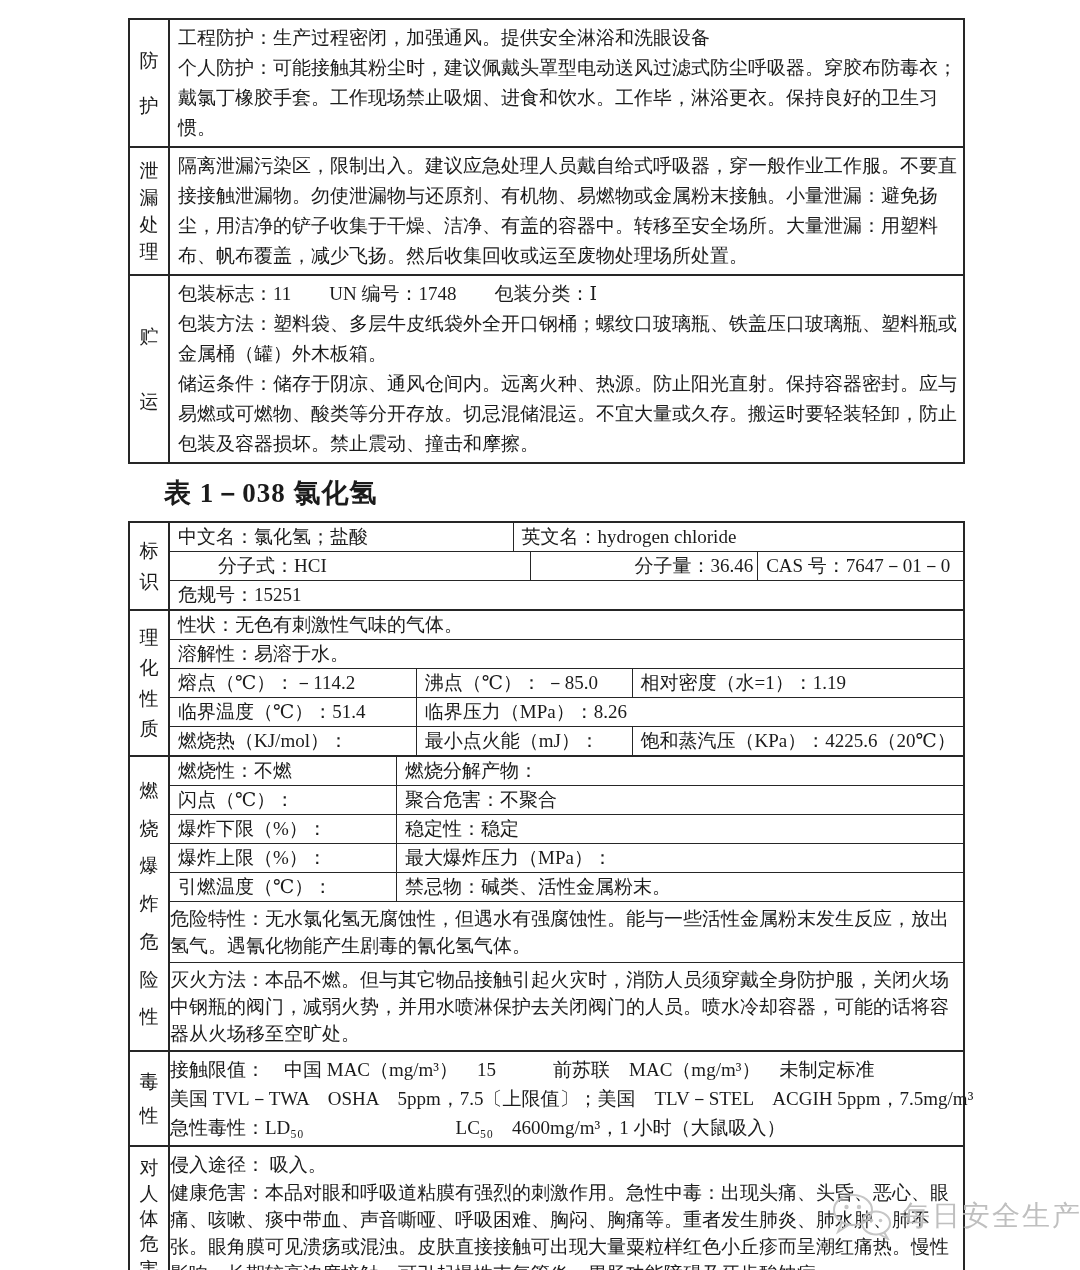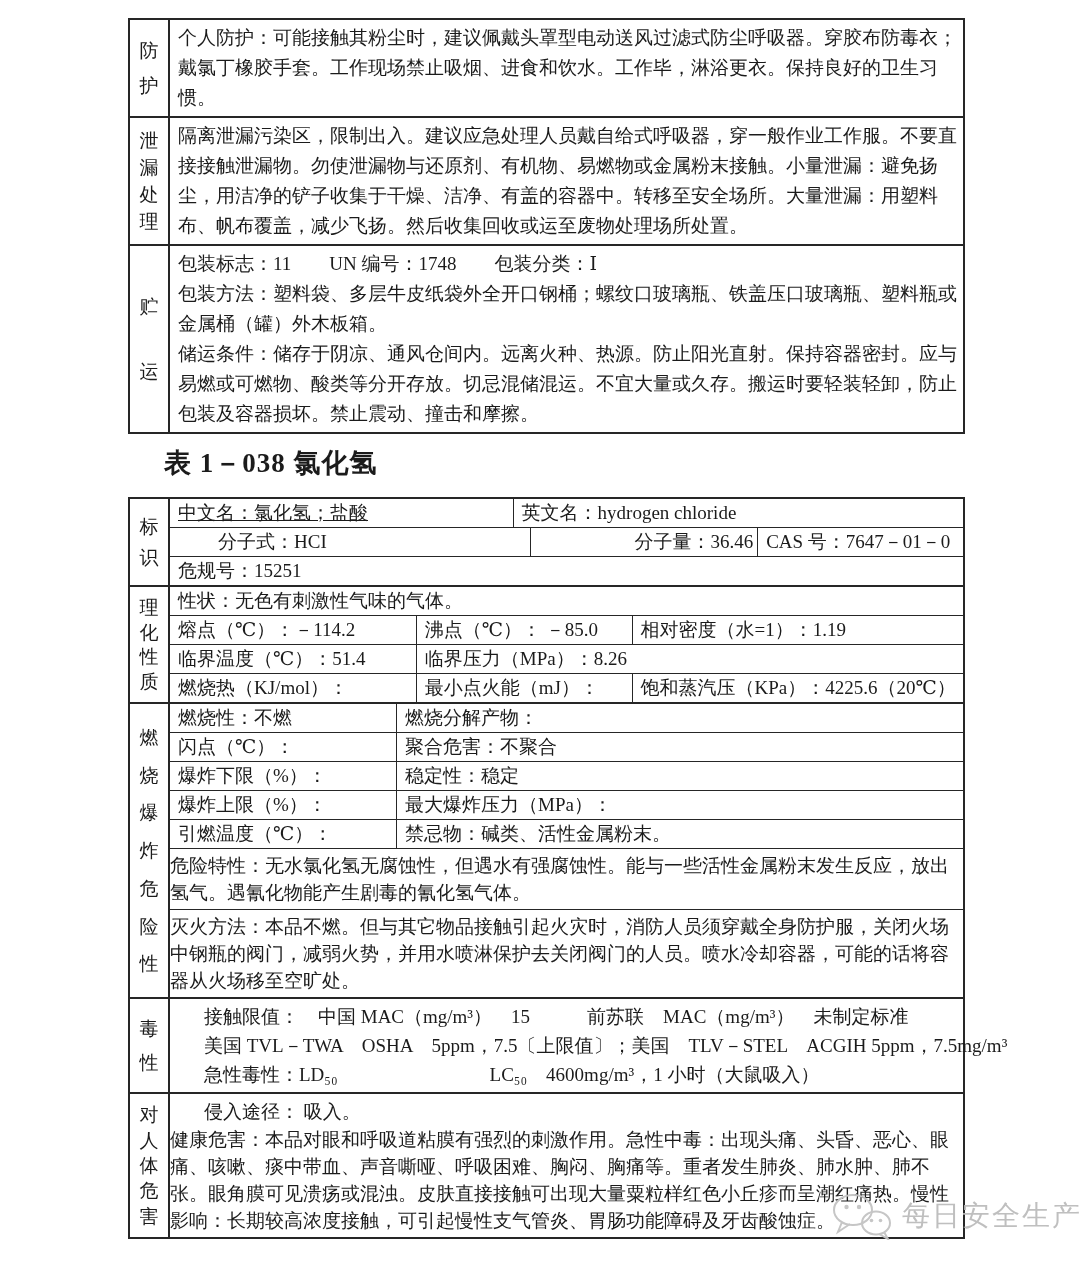"工程防护：生产过程密闭，加强通风。提供安全淋浴和洗眼设备" p { html: none -> <p>工程防护：生产过程密闭，加强通风。提供安全淋浴和洗眼设备</p> }
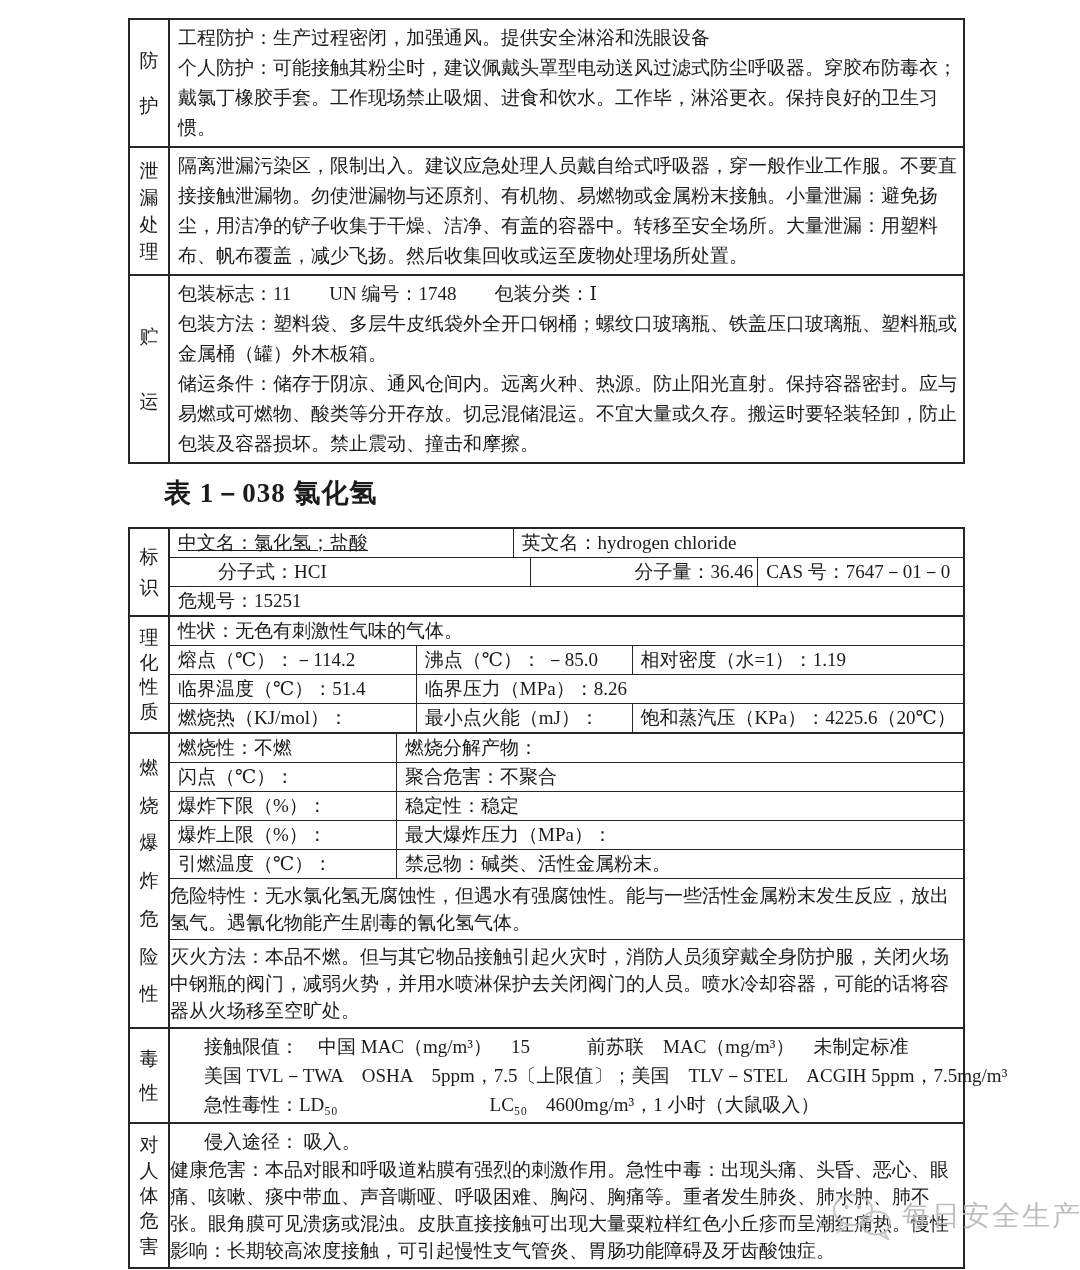"表 1－038 氯化氢" .doc-title { margin: 11px 0 16px 36px -> 11px 0 10px 36px }
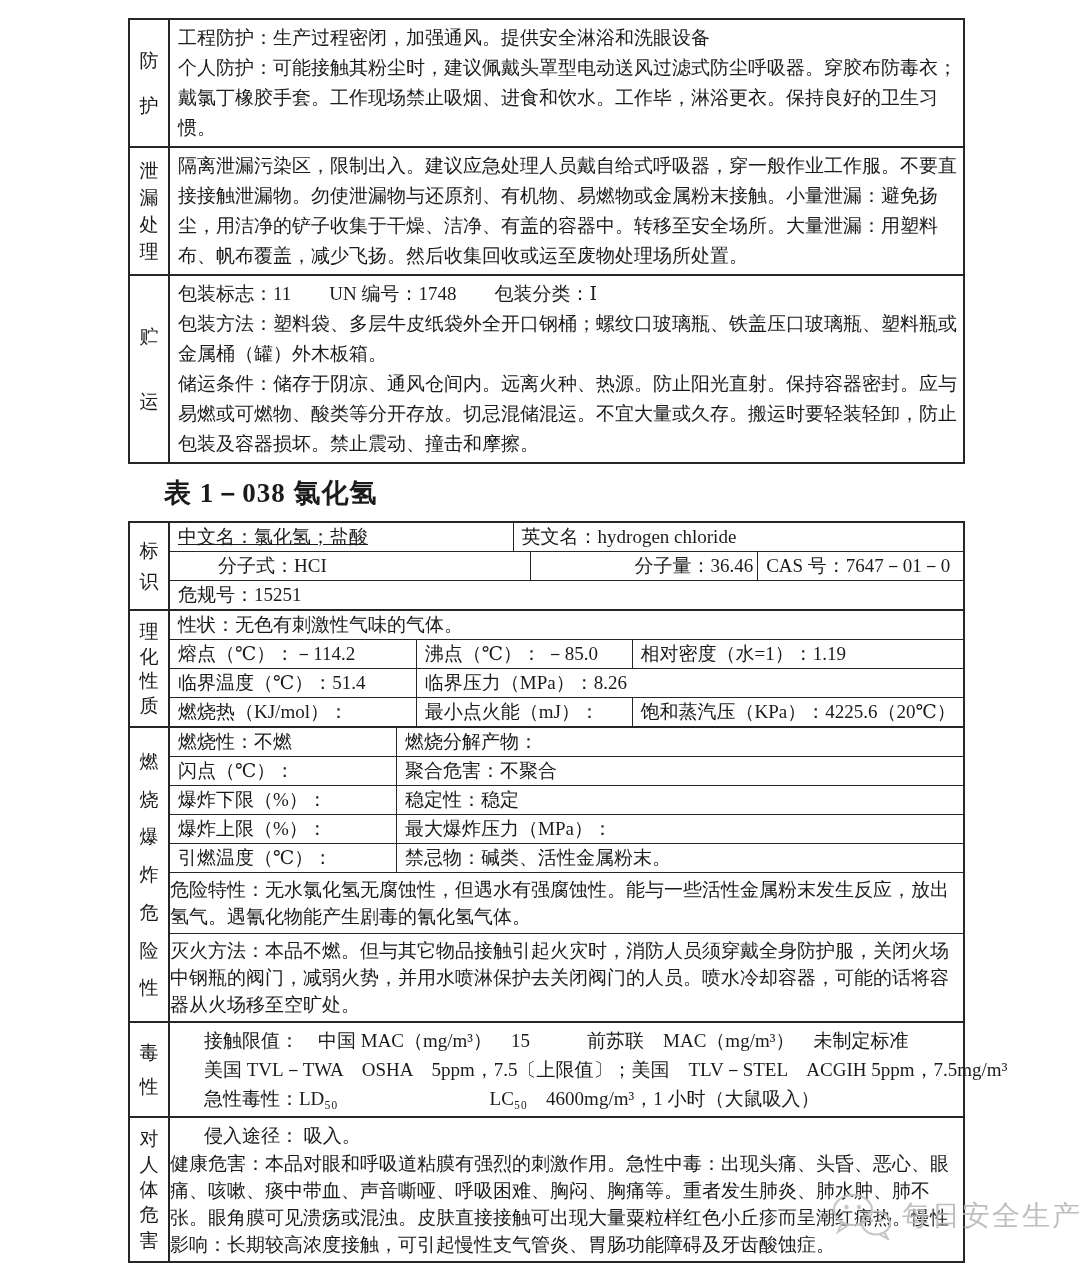"中文名：氯化氢；盐酸" .w432 { text-decoration: underline -> none }
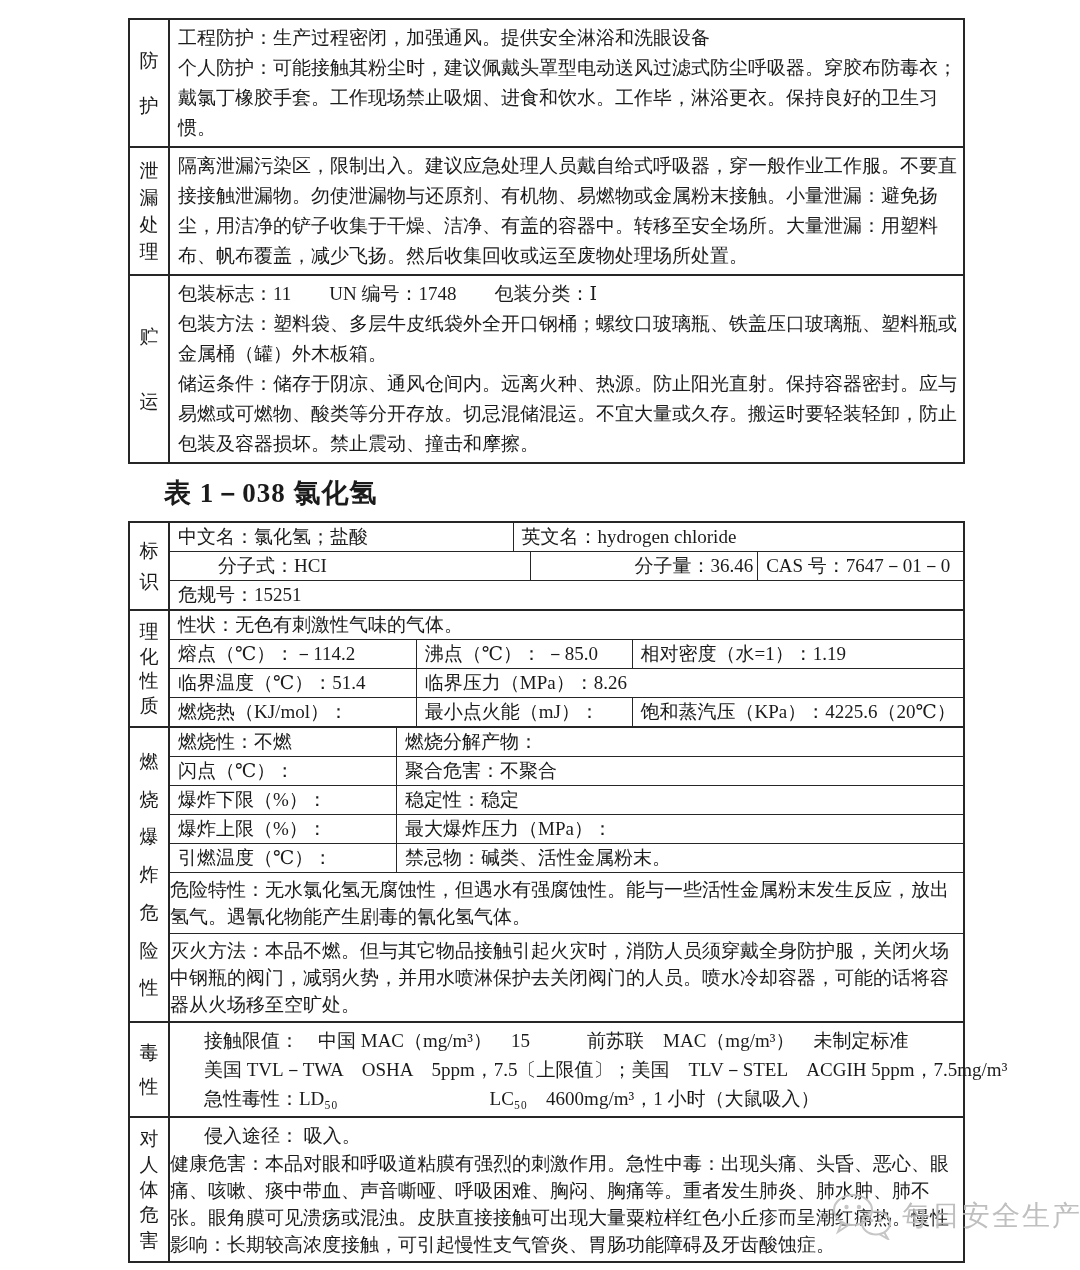"溶解性：易溶于水。" div.grow { html: none -> <div> <div>溶解性：易溶于水。</div> </div> }
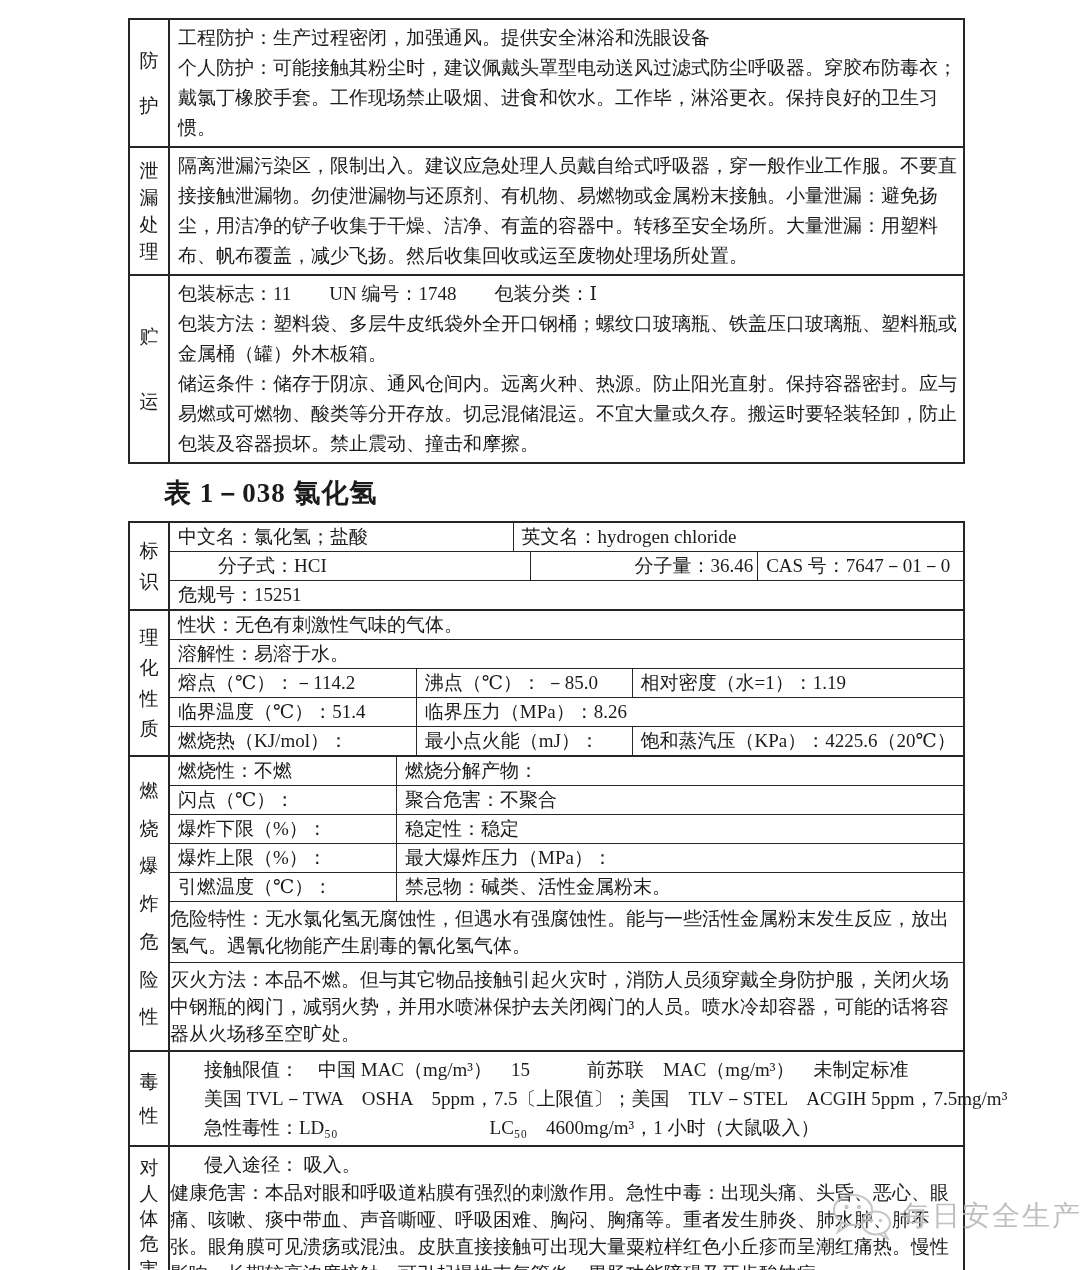"接触限值： 中国 MAC（mg/m³） 15 前苏联" .cline { margin-left: 34px -> none }
